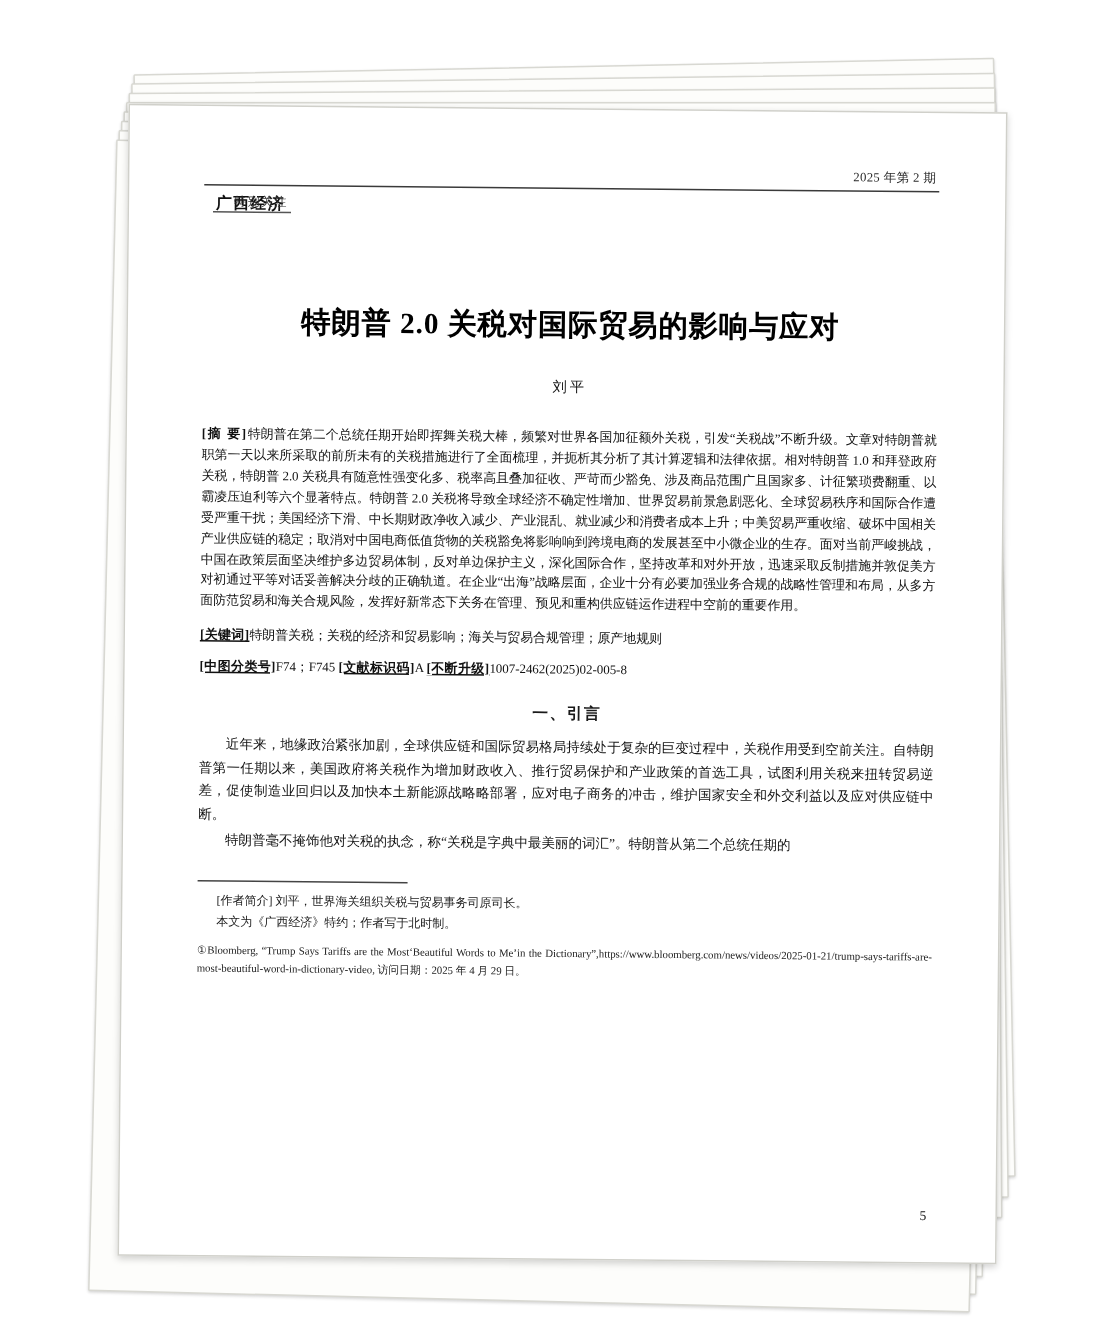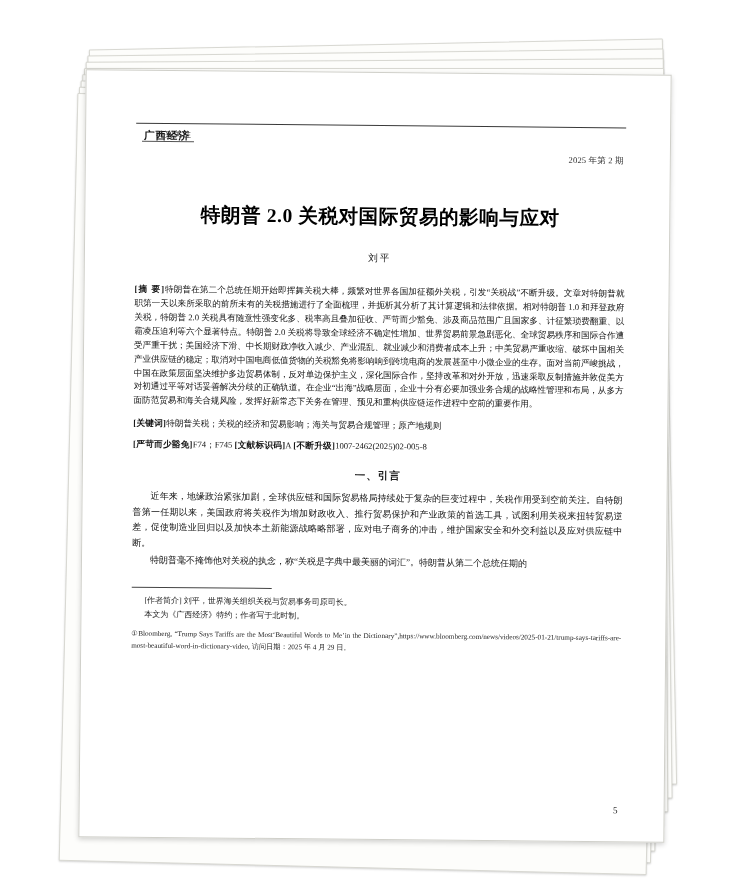"2025 年第 2 期" .hdr-issue { margin-top: 42px -> none }
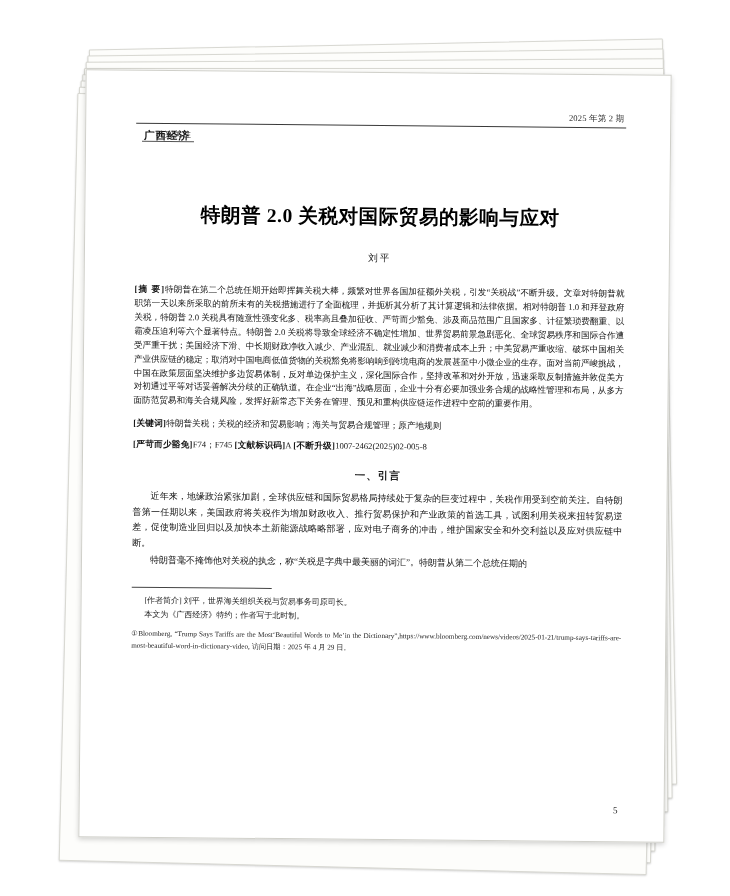"[关键词]" .kv-line b { text-decoration: none -> underline }
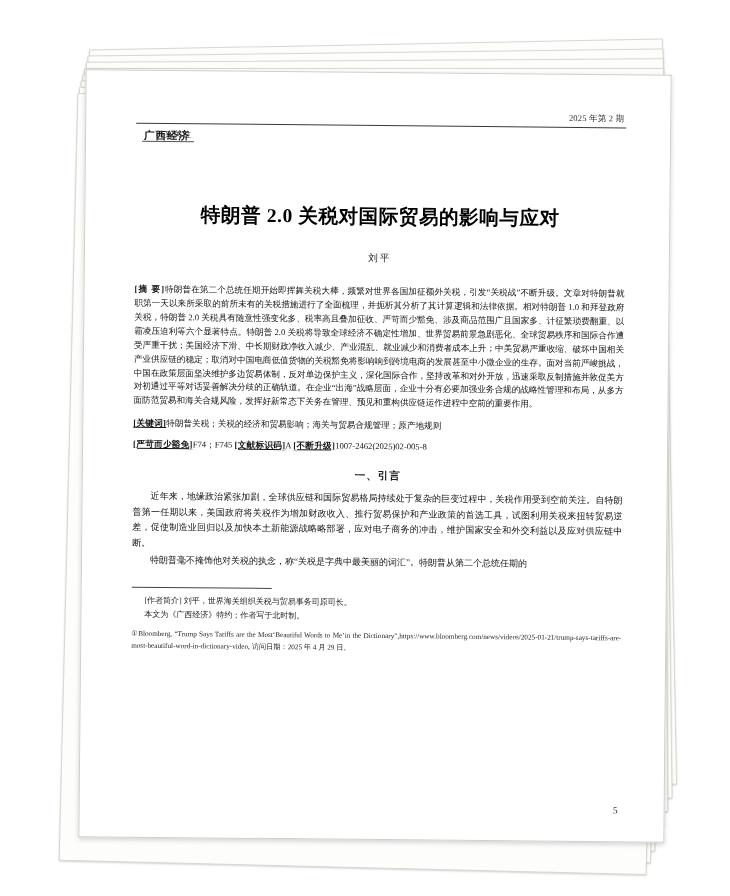"[严苛而少豁免]" b { text: 严苛而少豁免 -> 中图分类号 }
